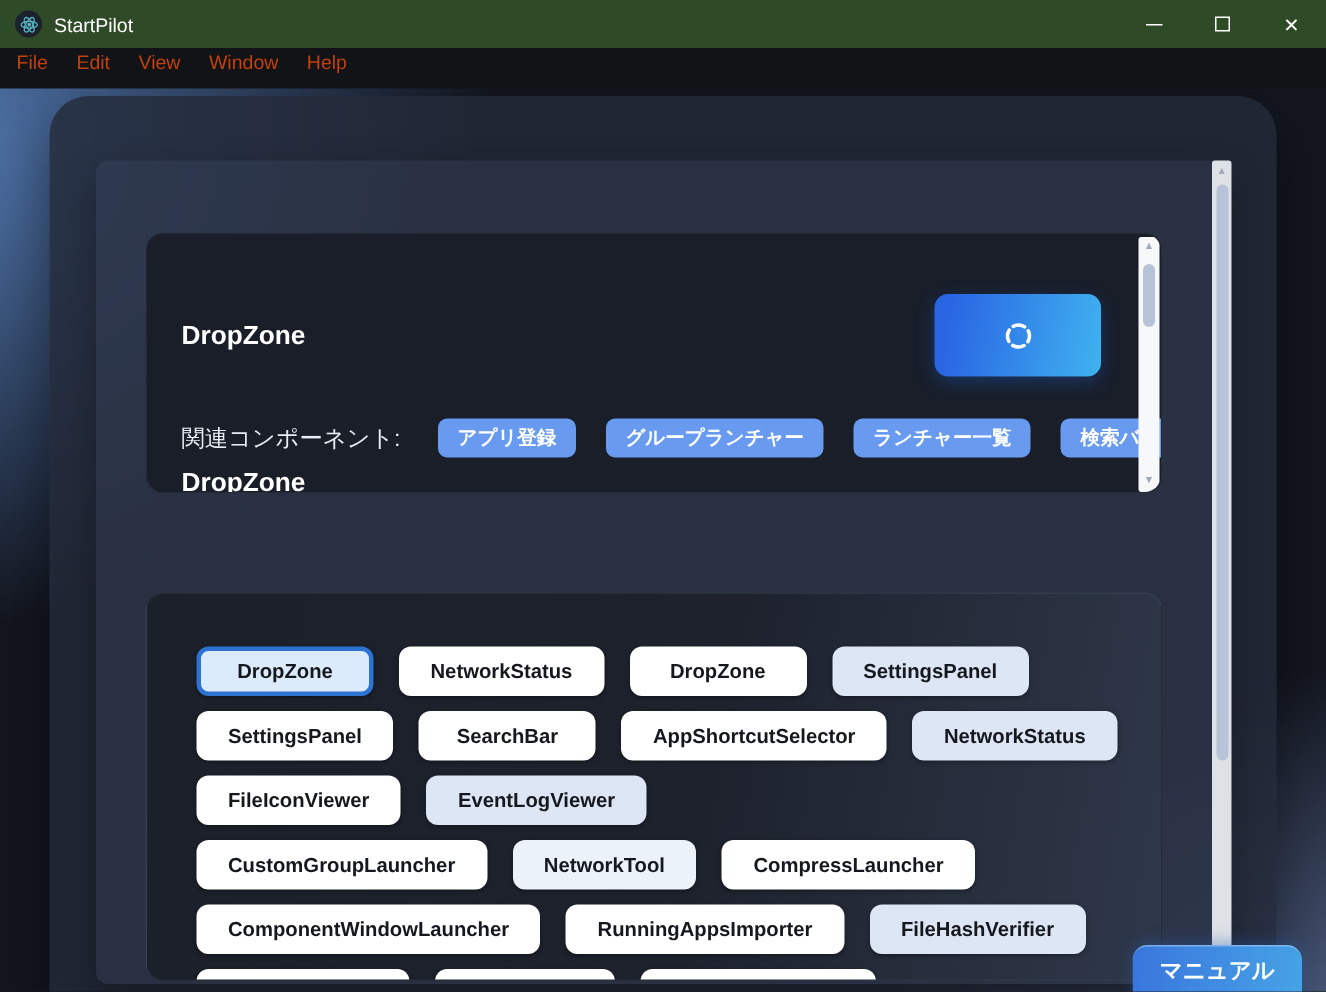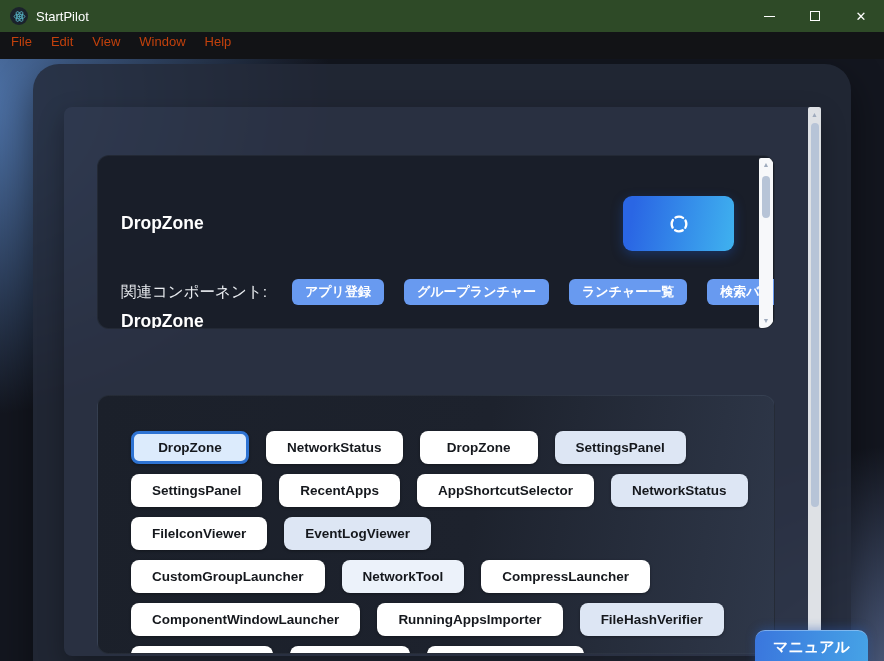"RecentApps" button.grid-btn { text: RecentApps -> SearchBar }
